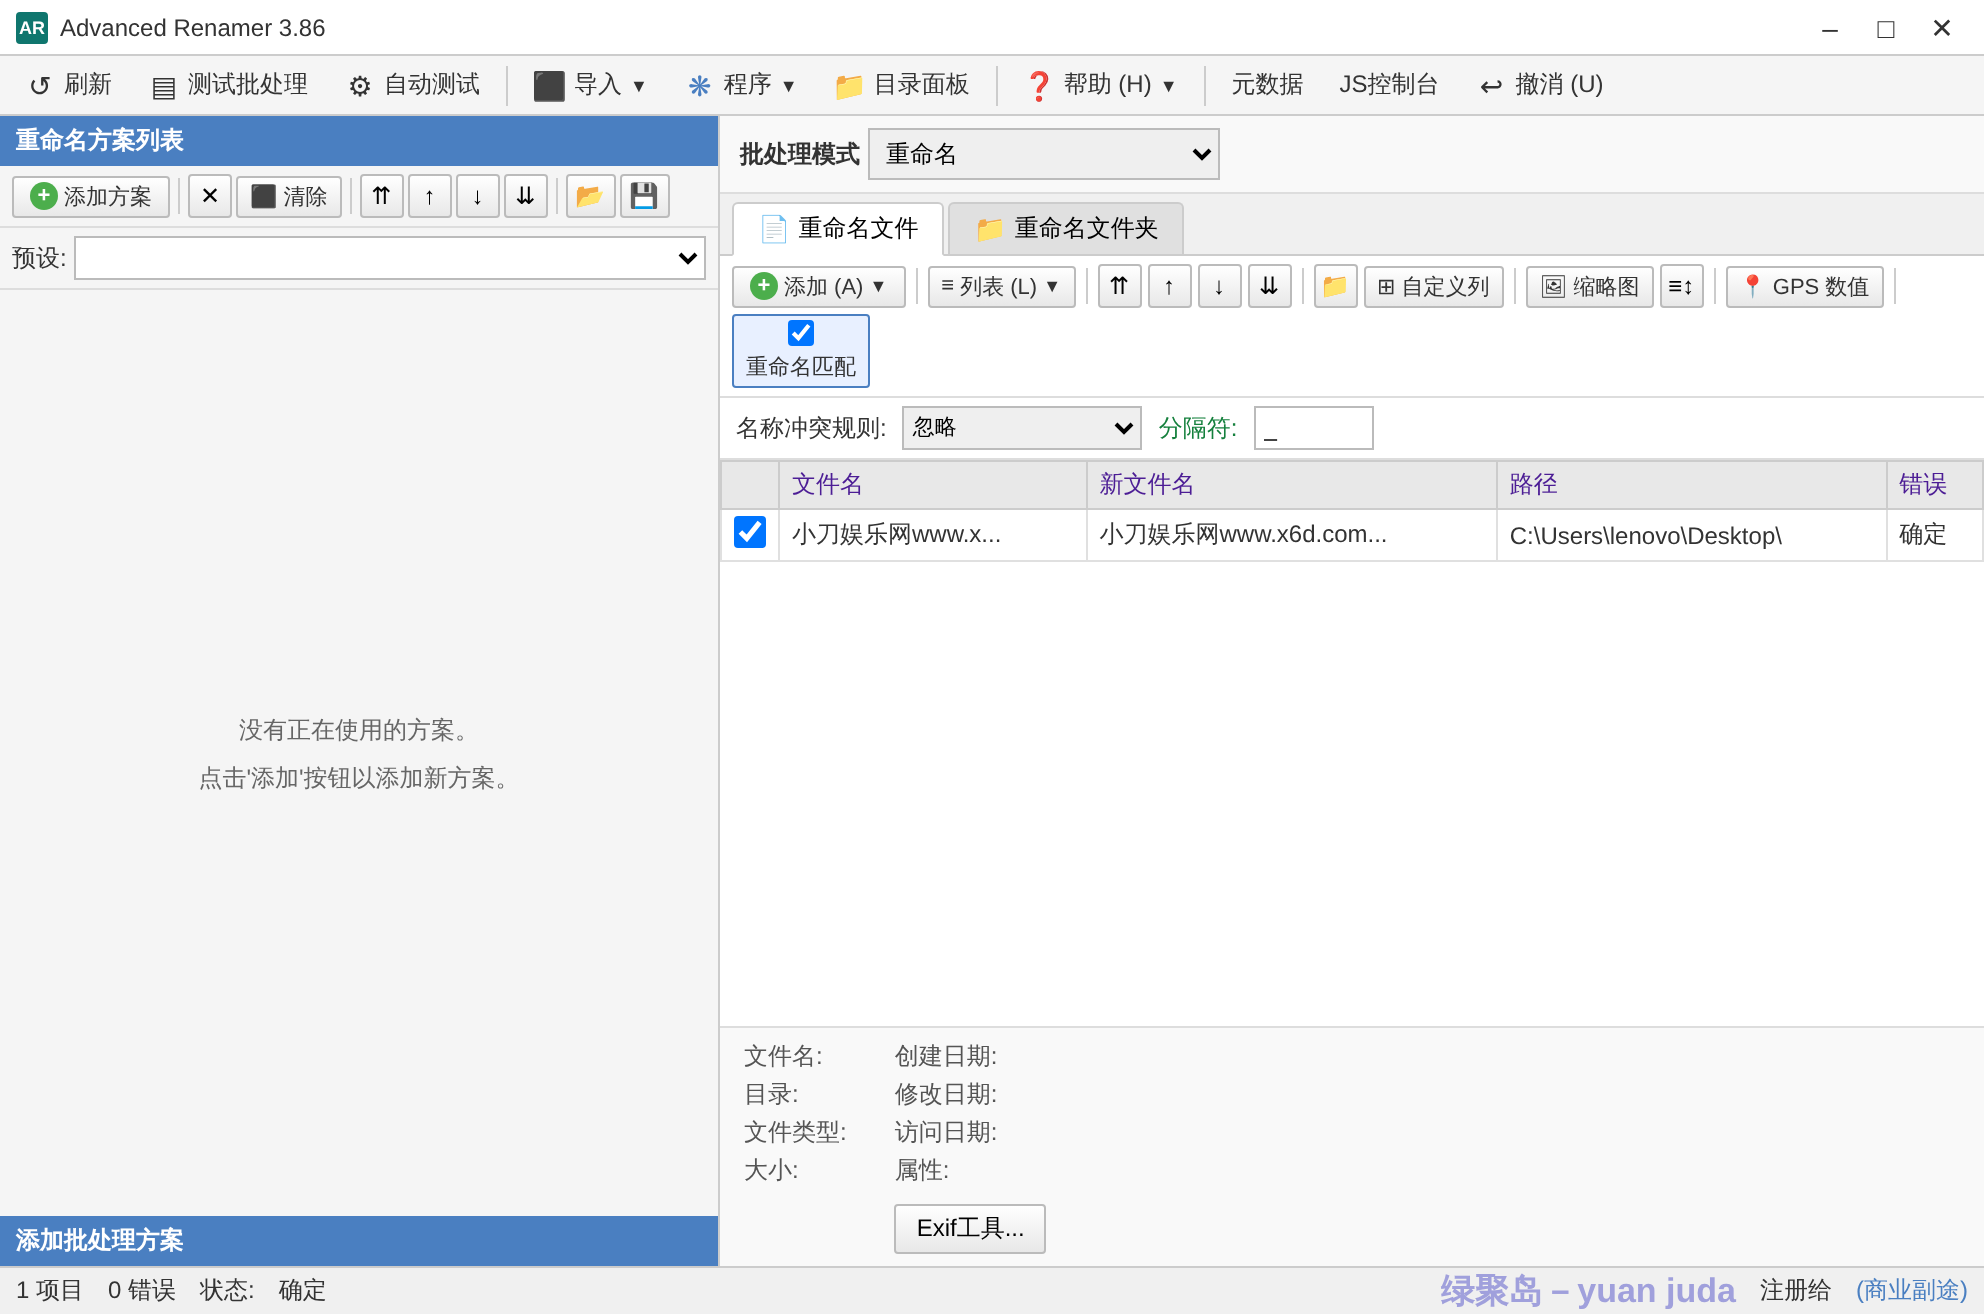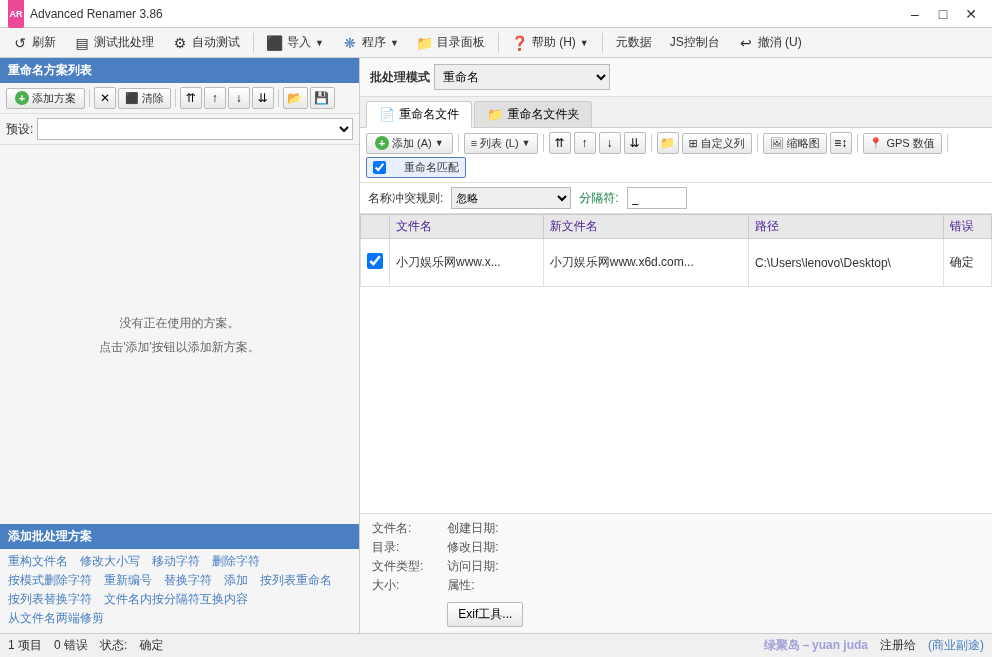"AR" .title-bar-icon { background: #ec4899 -> #0f766e; height: 29px -> 16px }
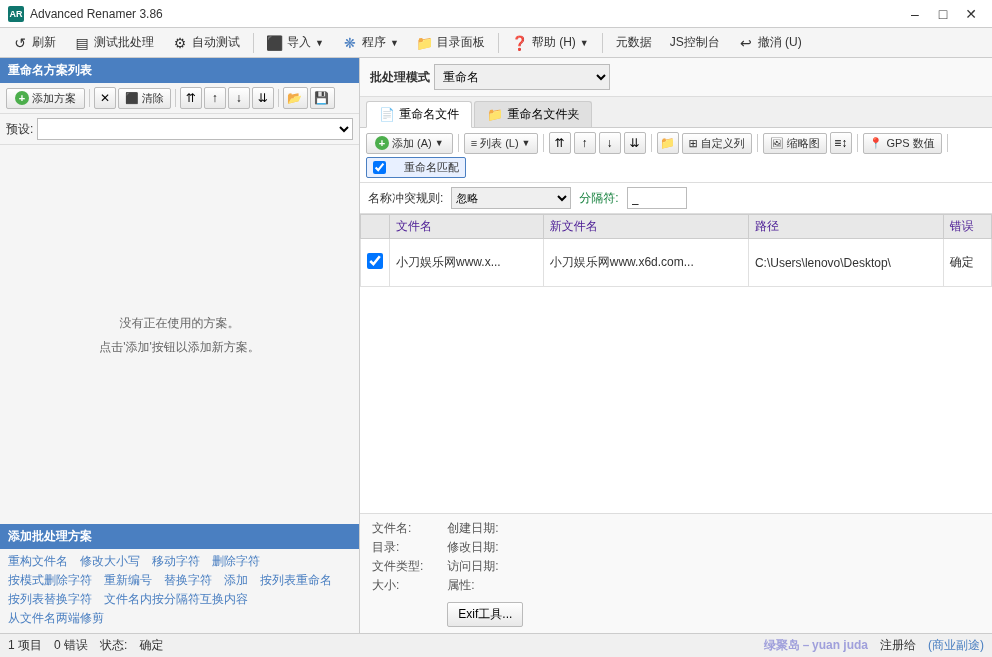"重命名匹配" .rt-checkbox-btn { flex-direction: none -> column; gap: 18px -> 3px }
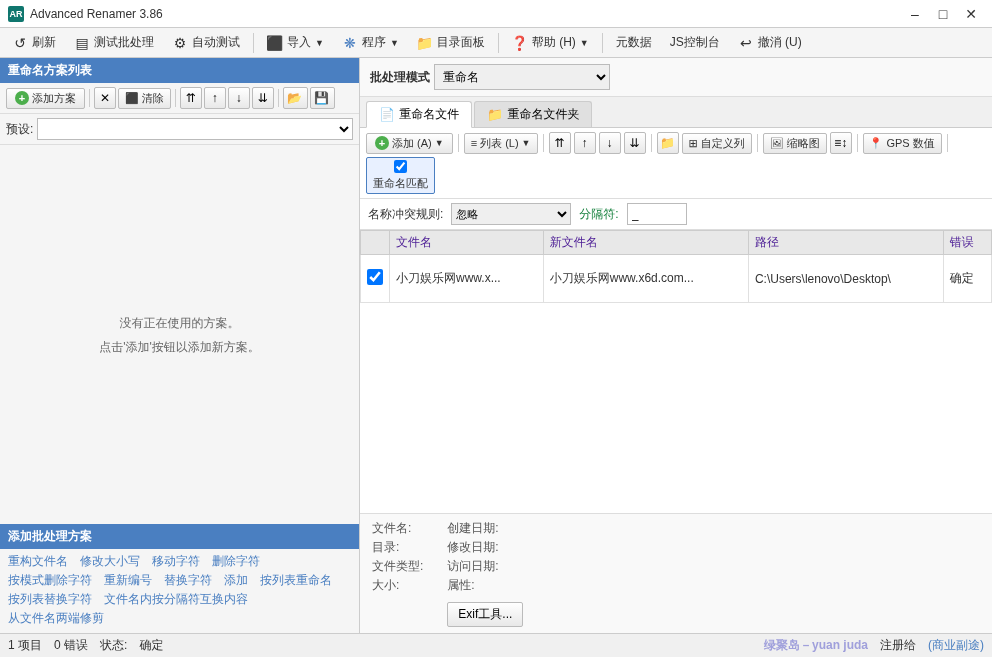"小刀娱乐网www.x..." .file-table td { padding: 14px 6px -> 3px 6px }
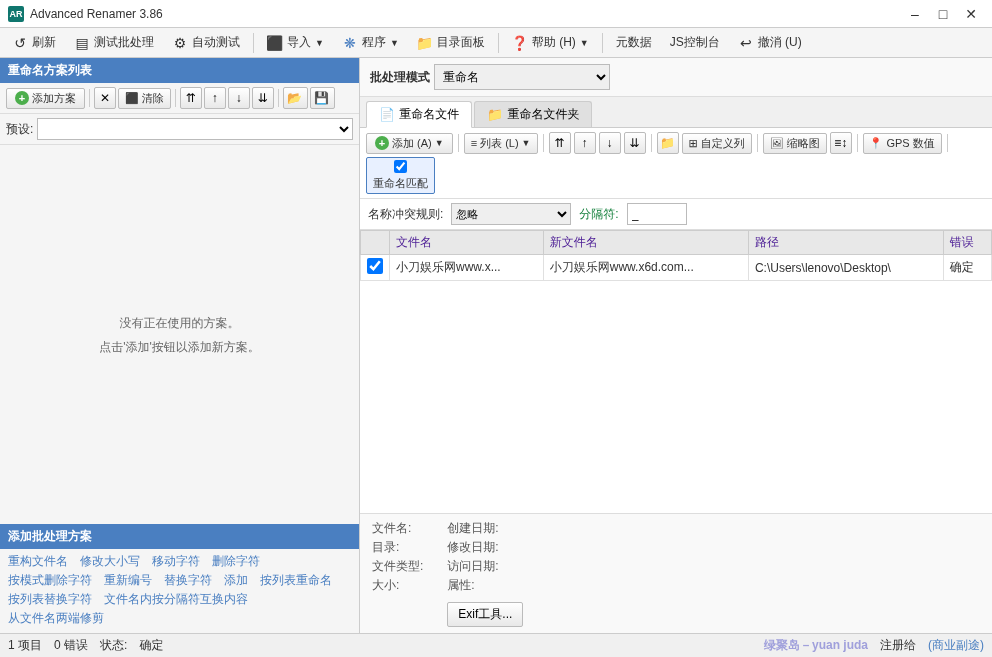"重构文件名" div.left-links { html: <div> <a>重构文件名</a> <a>修改大小写</a> <a>移动字符</a> <a>删除字符</a> <a>按模式删除字符</a> <a>重新编号</a> <a>替换字符</a> <a>添加</a> <a>按列表重命名</a> <a>按列表替换字符</a> <a>文件名内按分隔符互换内容</a> <a>从文件名两端修剪</a> </div> -> none }
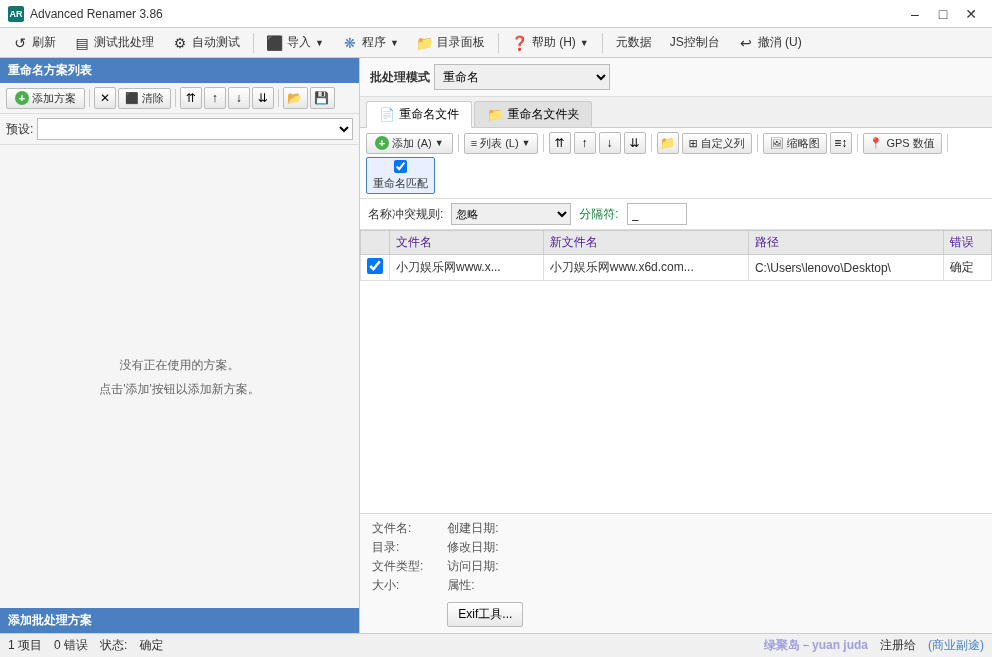"绿聚岛－yuan juda" span { font-size: 12px -> 17px }
